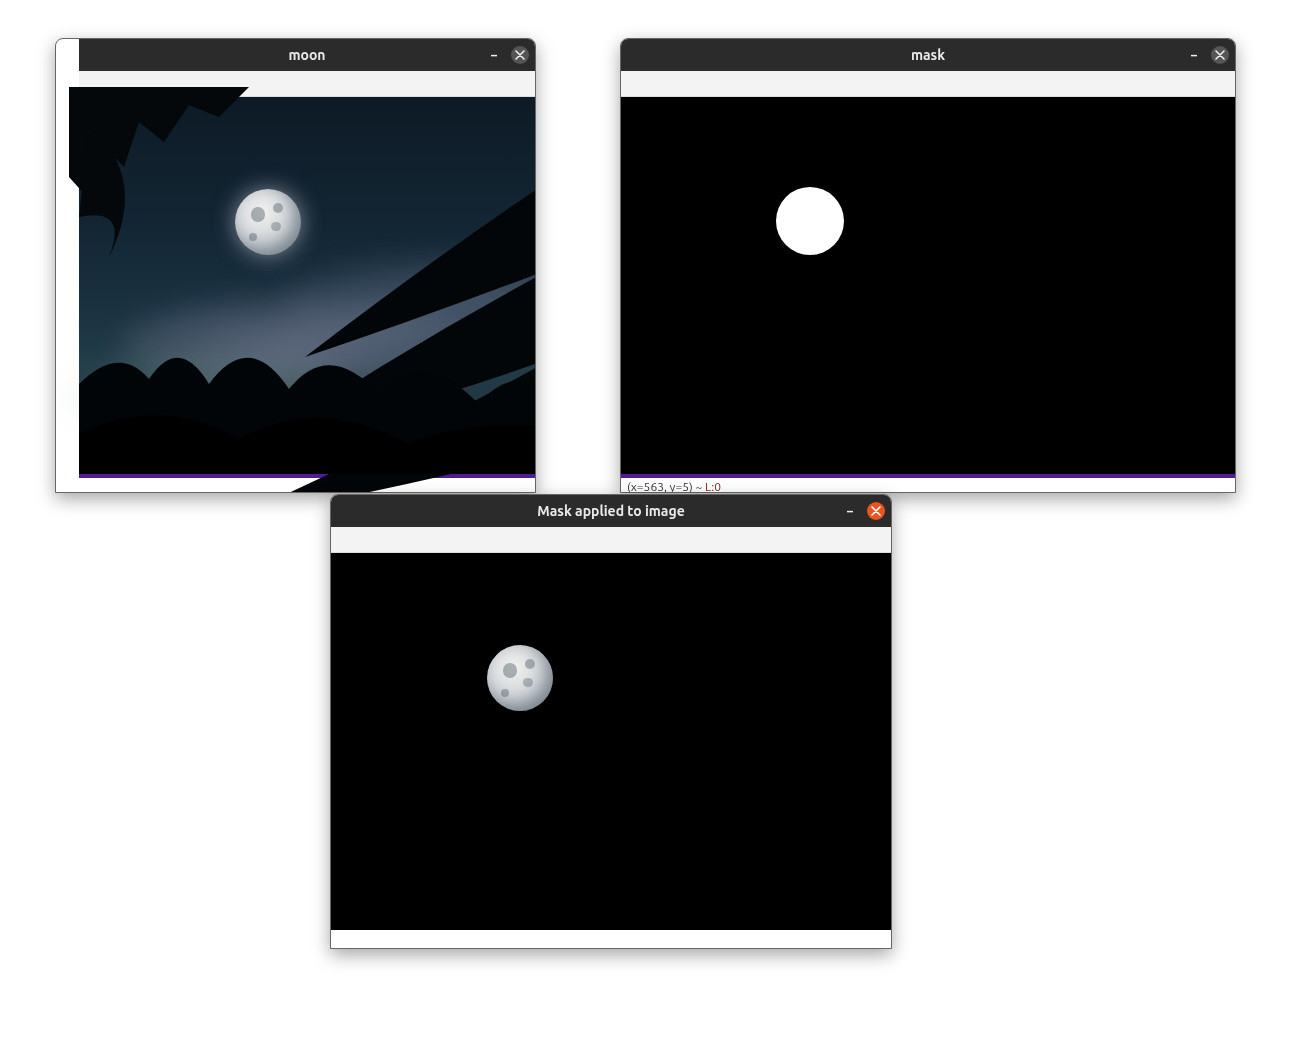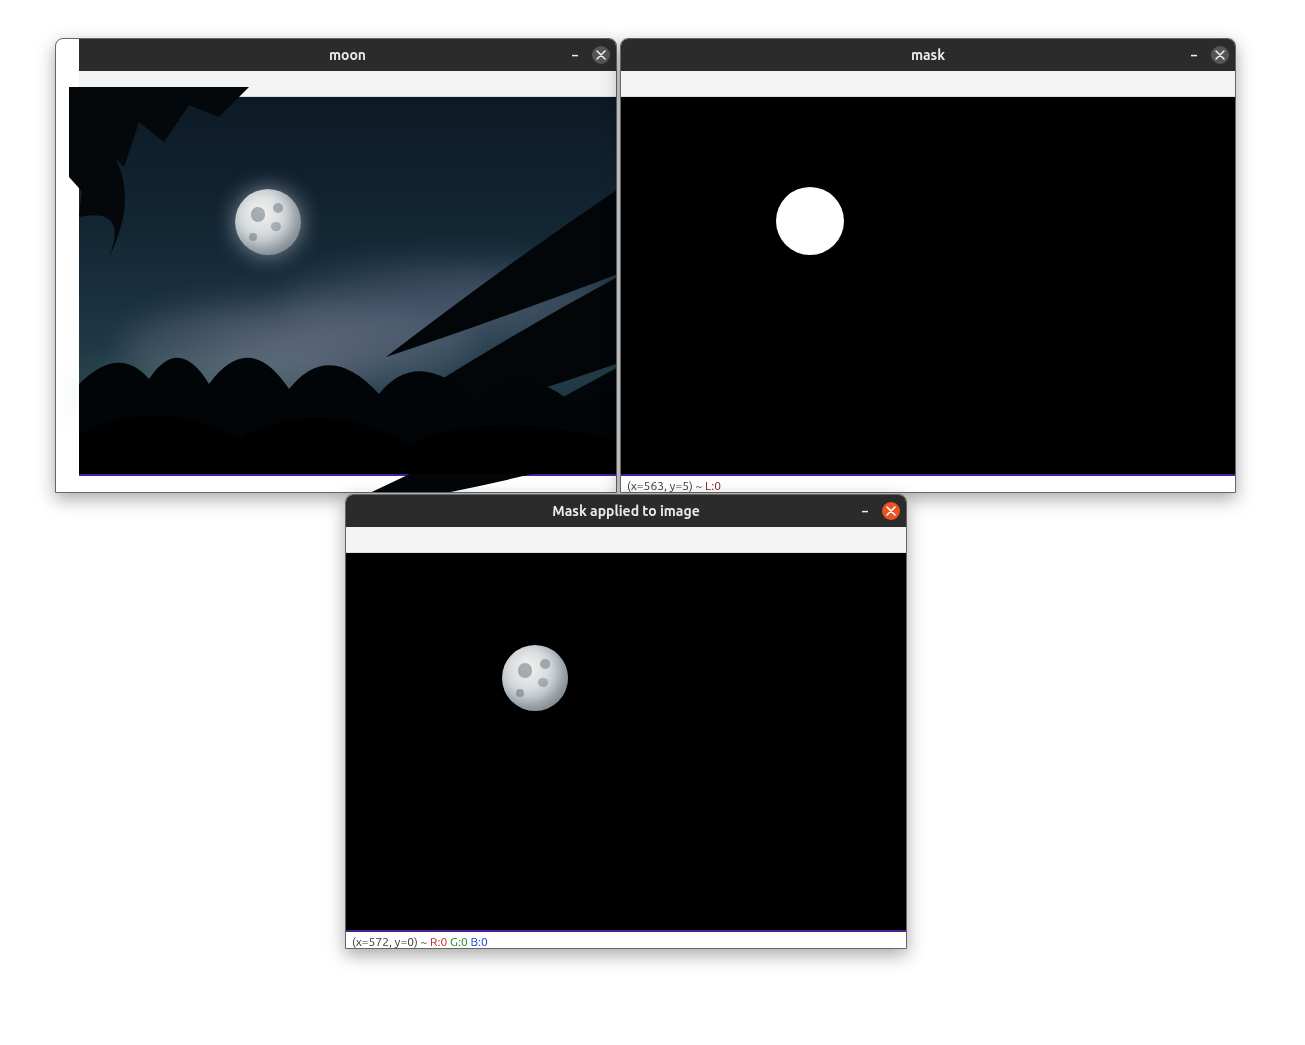"moon" #win-moon { width: 562px -> 481px }
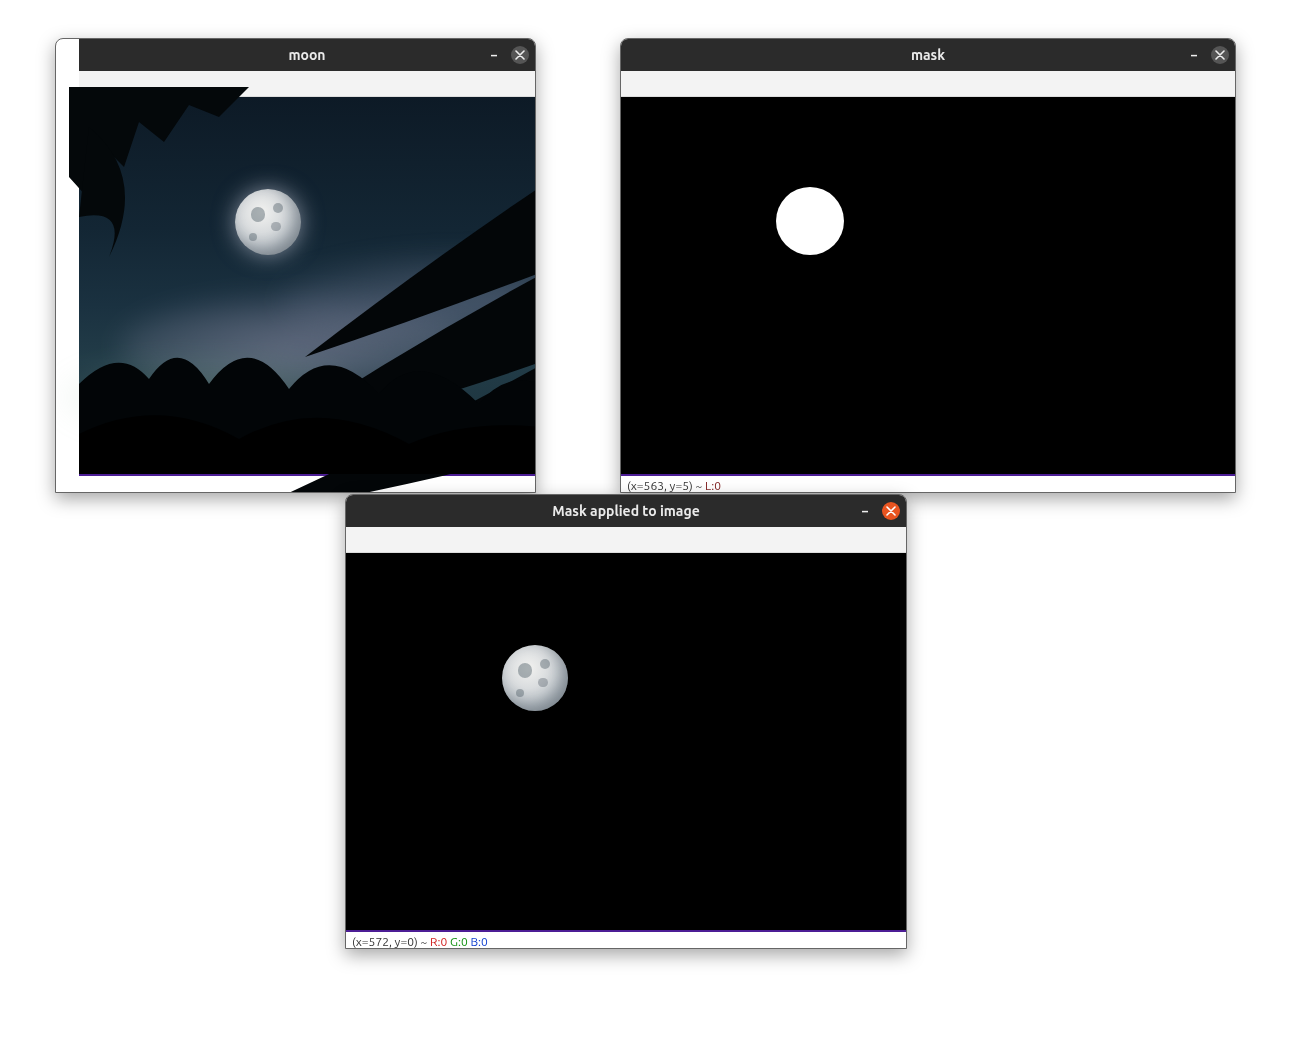"(x=563, y=5) ~" .statusbar { border-top: 2px solid #4c1d95 -> 4px solid #4c1d95 }
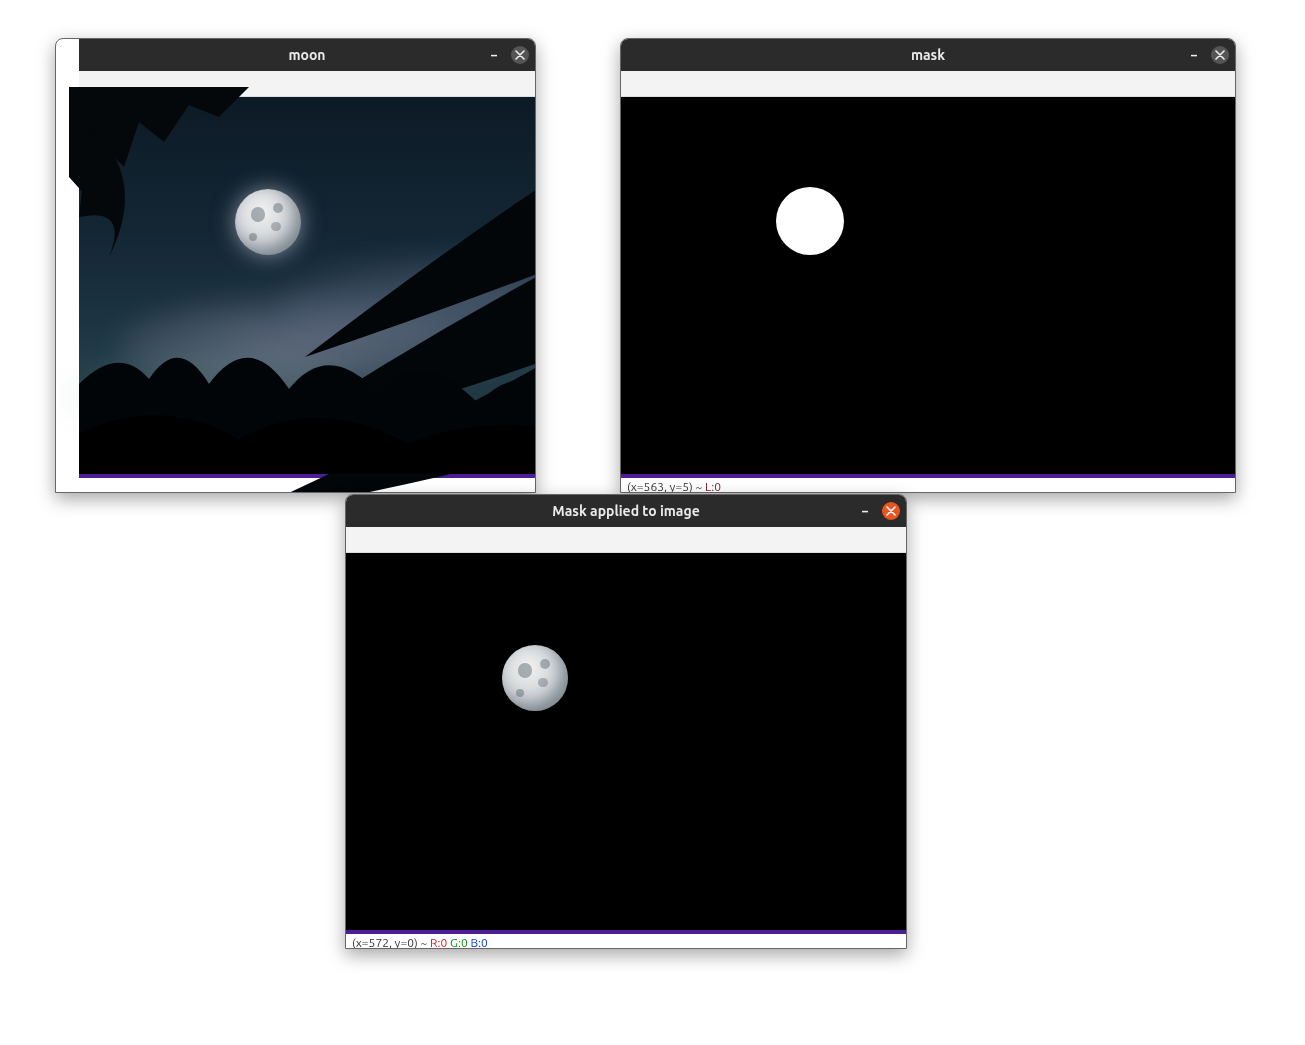"Mask applied to image" #win-result { left: 345px -> 330px }
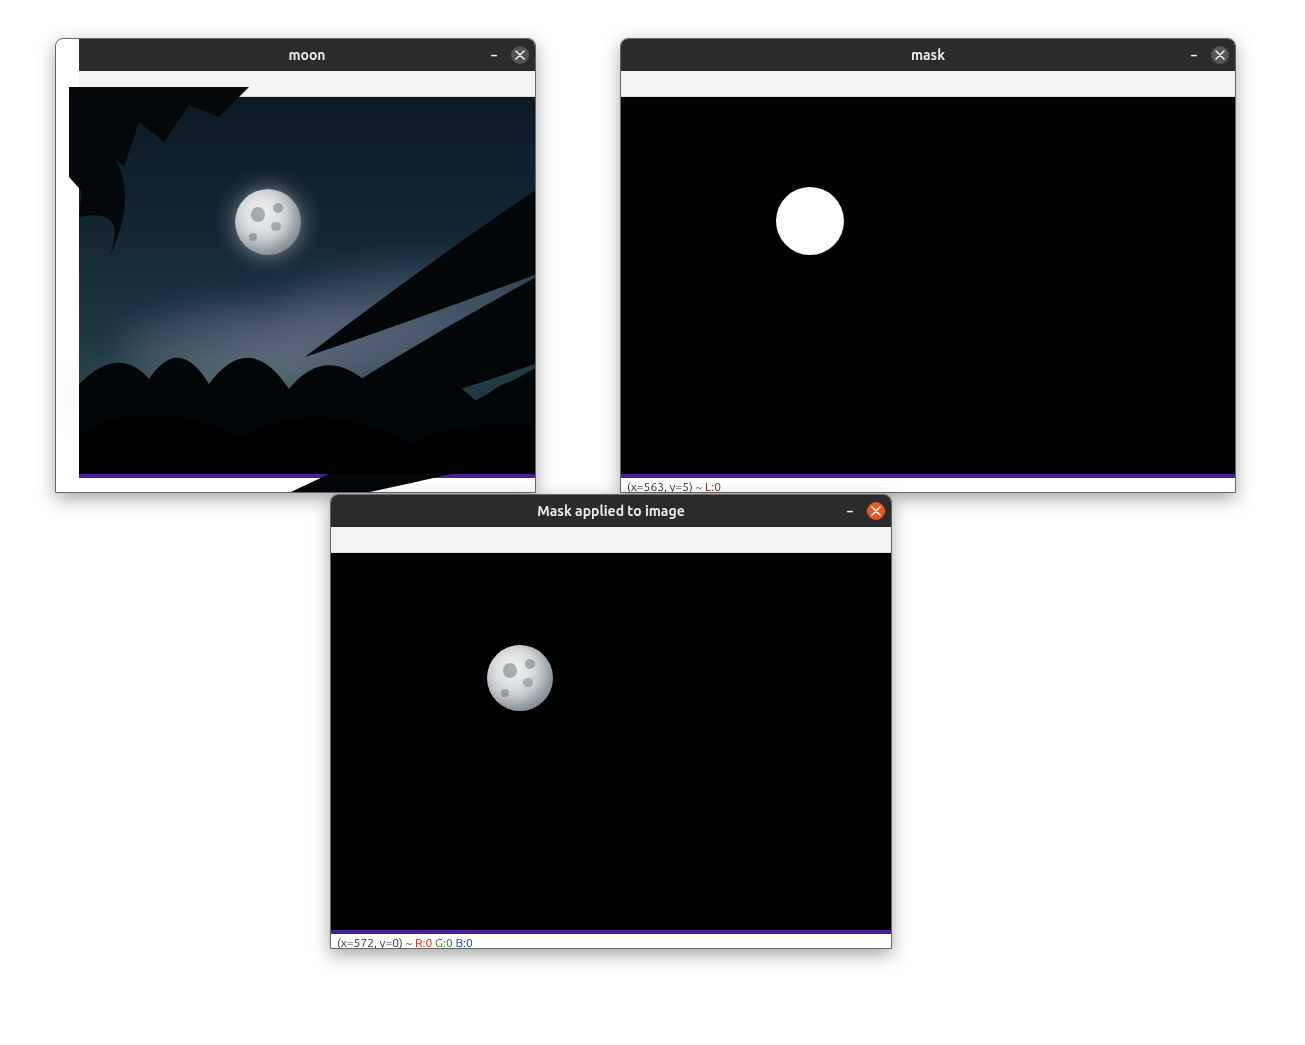"(x=572, y=0) ~" div.statusbar { html: <div> <span>(x=572, y=0) ~ </span> <span>R:0</span><span> </span> <span>G:0</span><span> </span> <span>B:0</span> </div> -> none }
